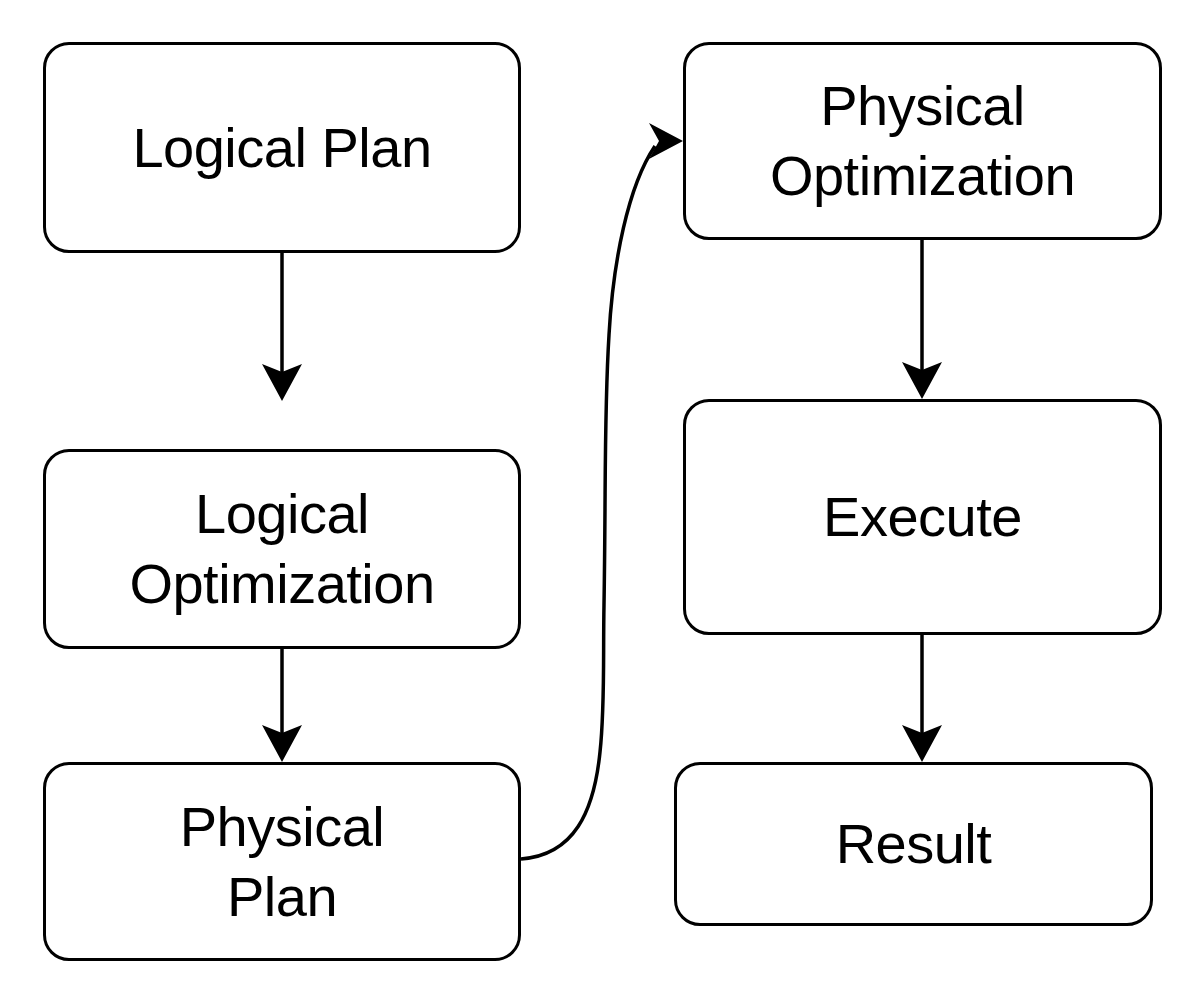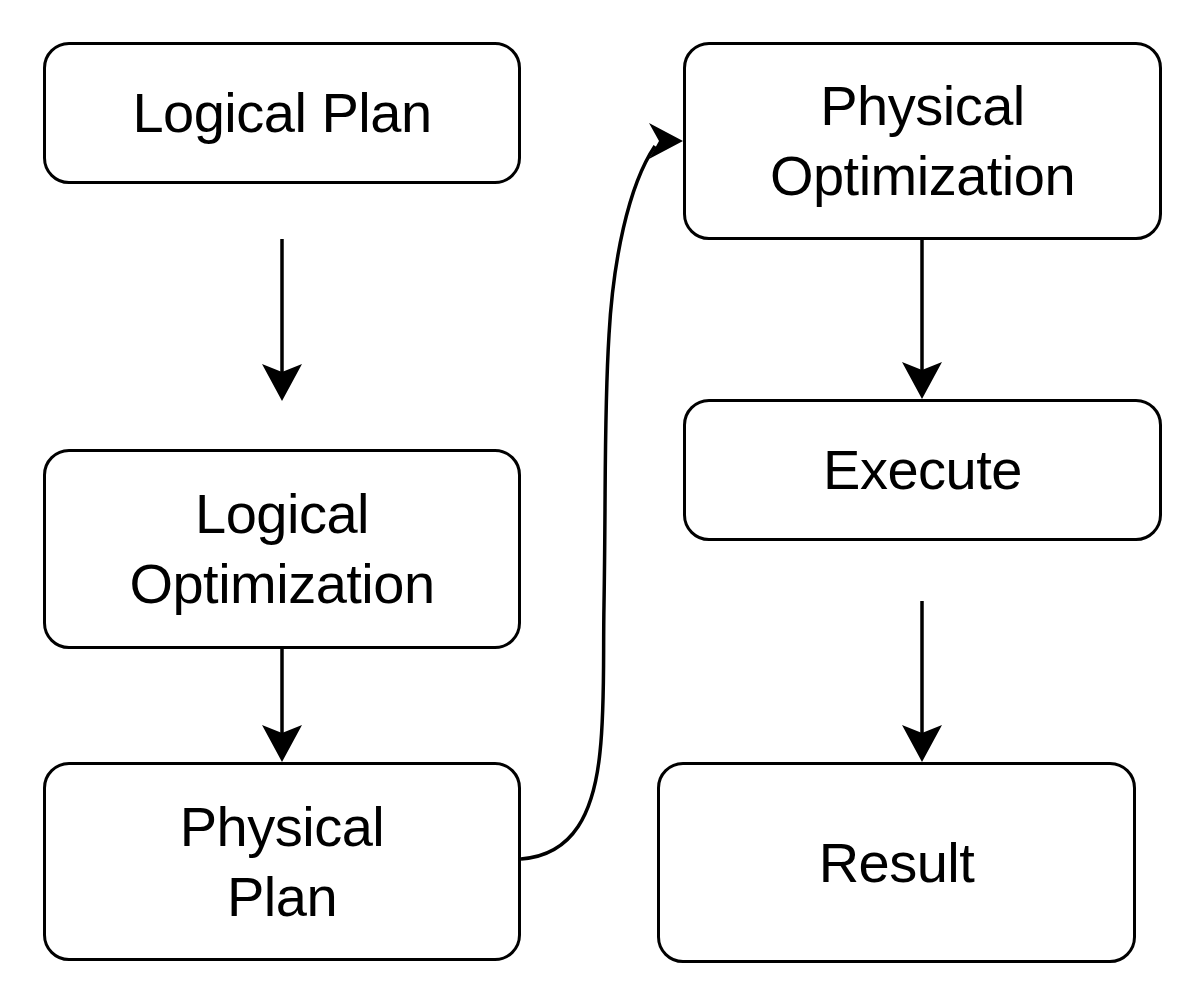"Logical Plan" div.node { height: 142px -> 211px }
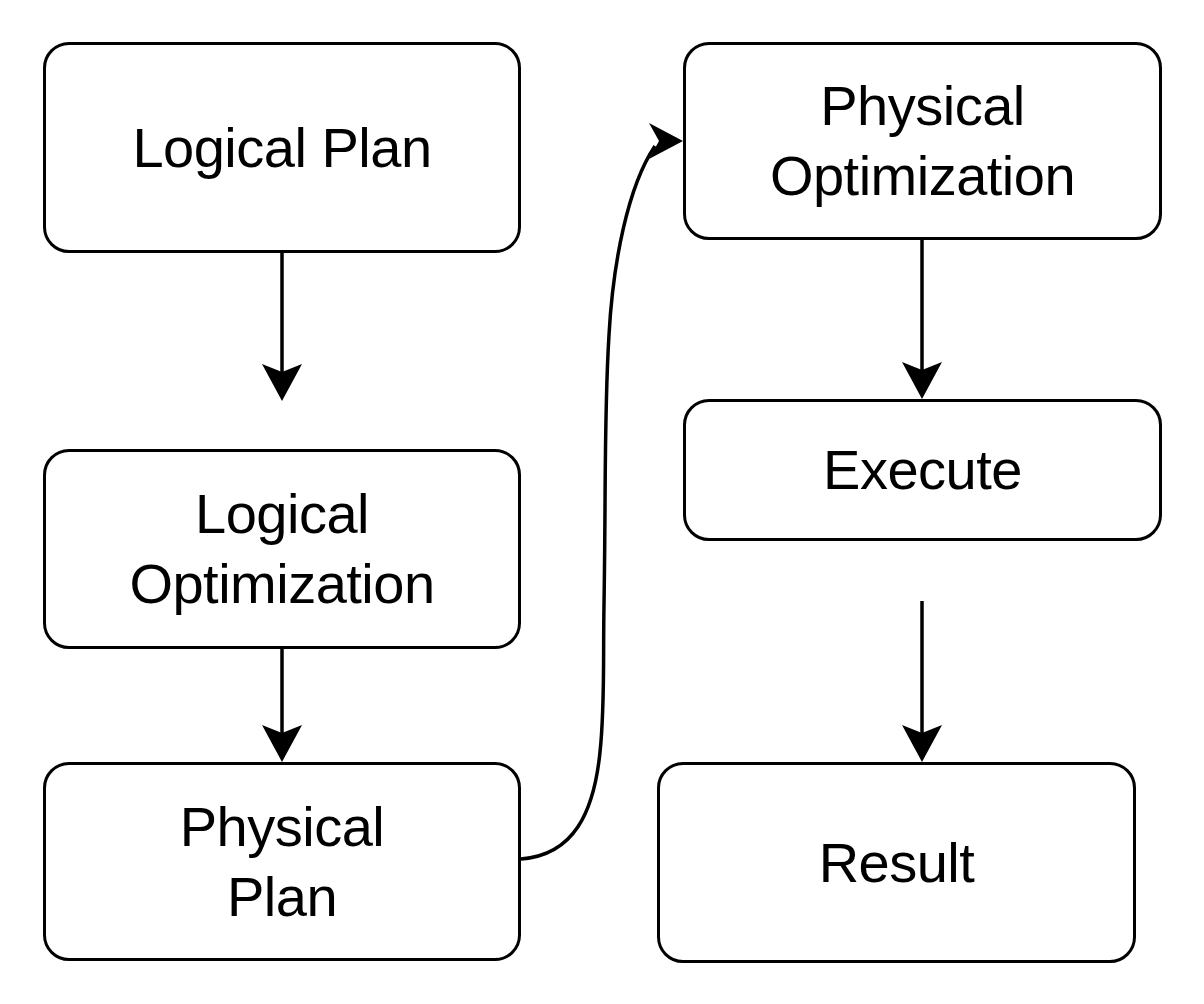"Execute" div.node { height: 142px -> 236px }
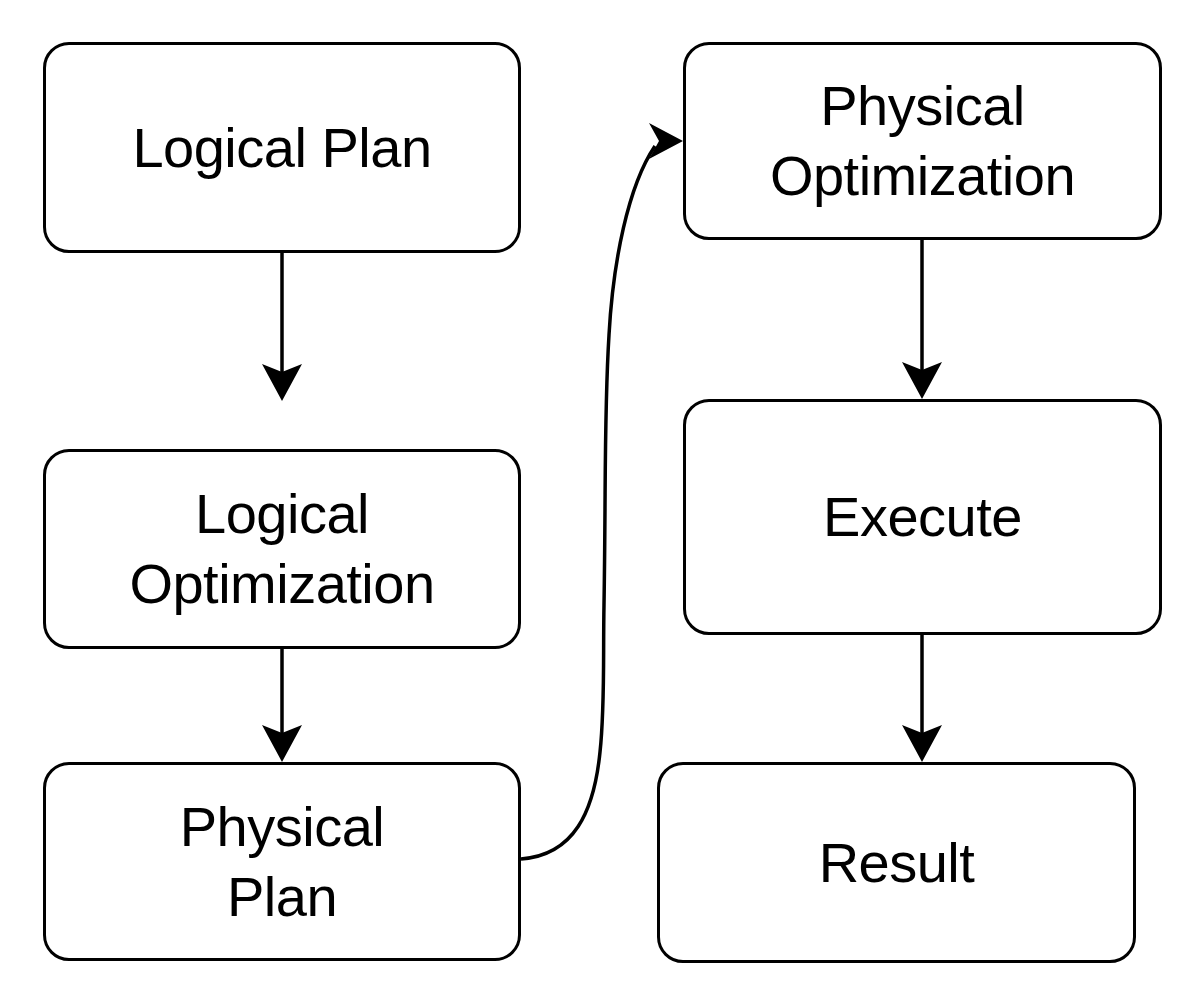"Result" div.node { height: 201px -> 164px; left: 657px -> 674px }
